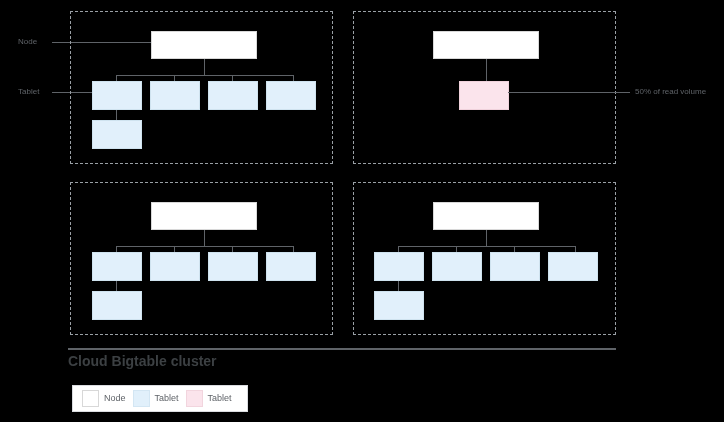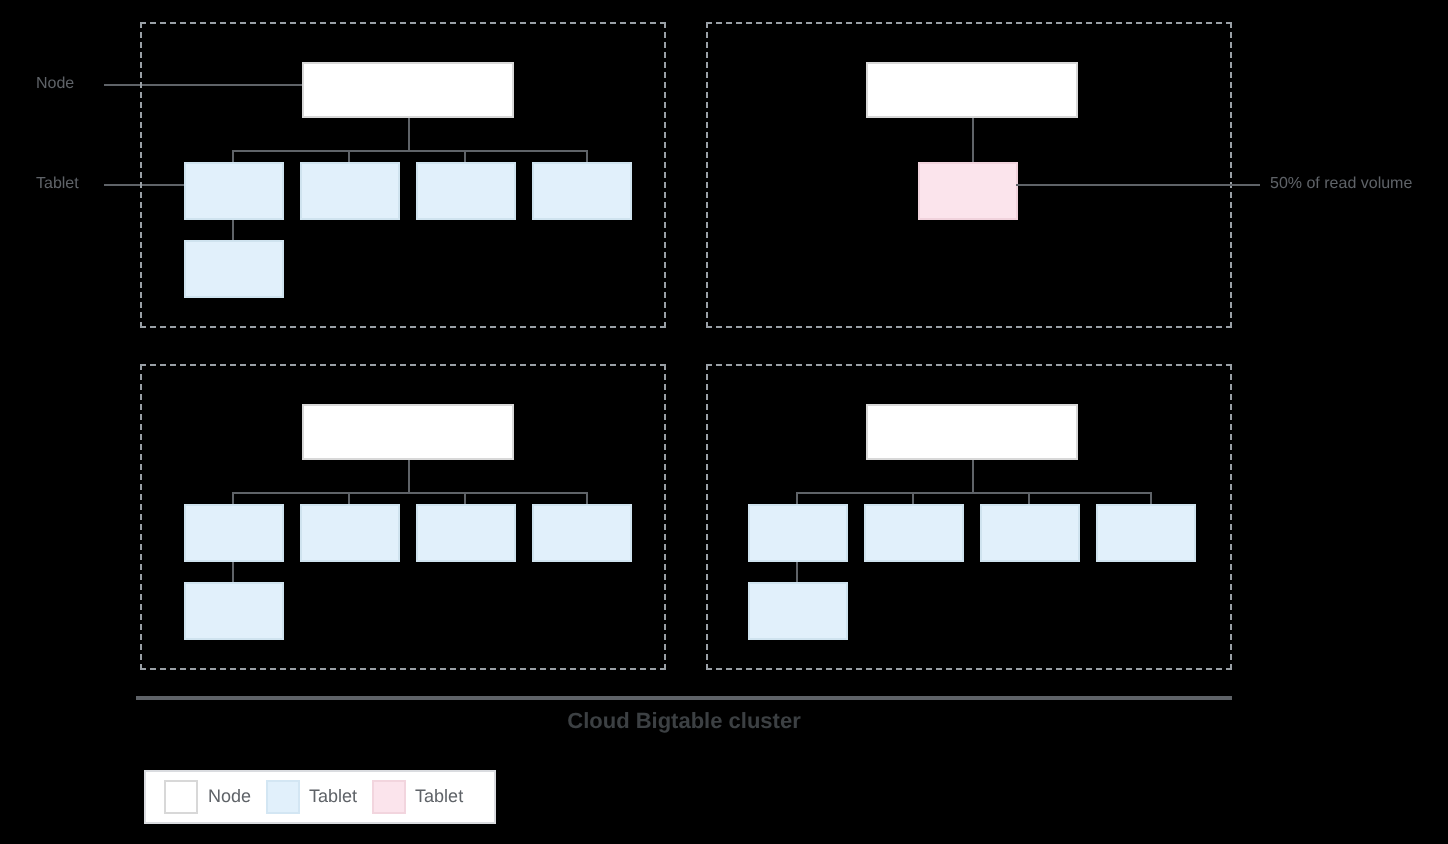"Cloud Bigtable cluster" .cluster-caption { font-size: 11px -> 14px; text-align: center -> none }
